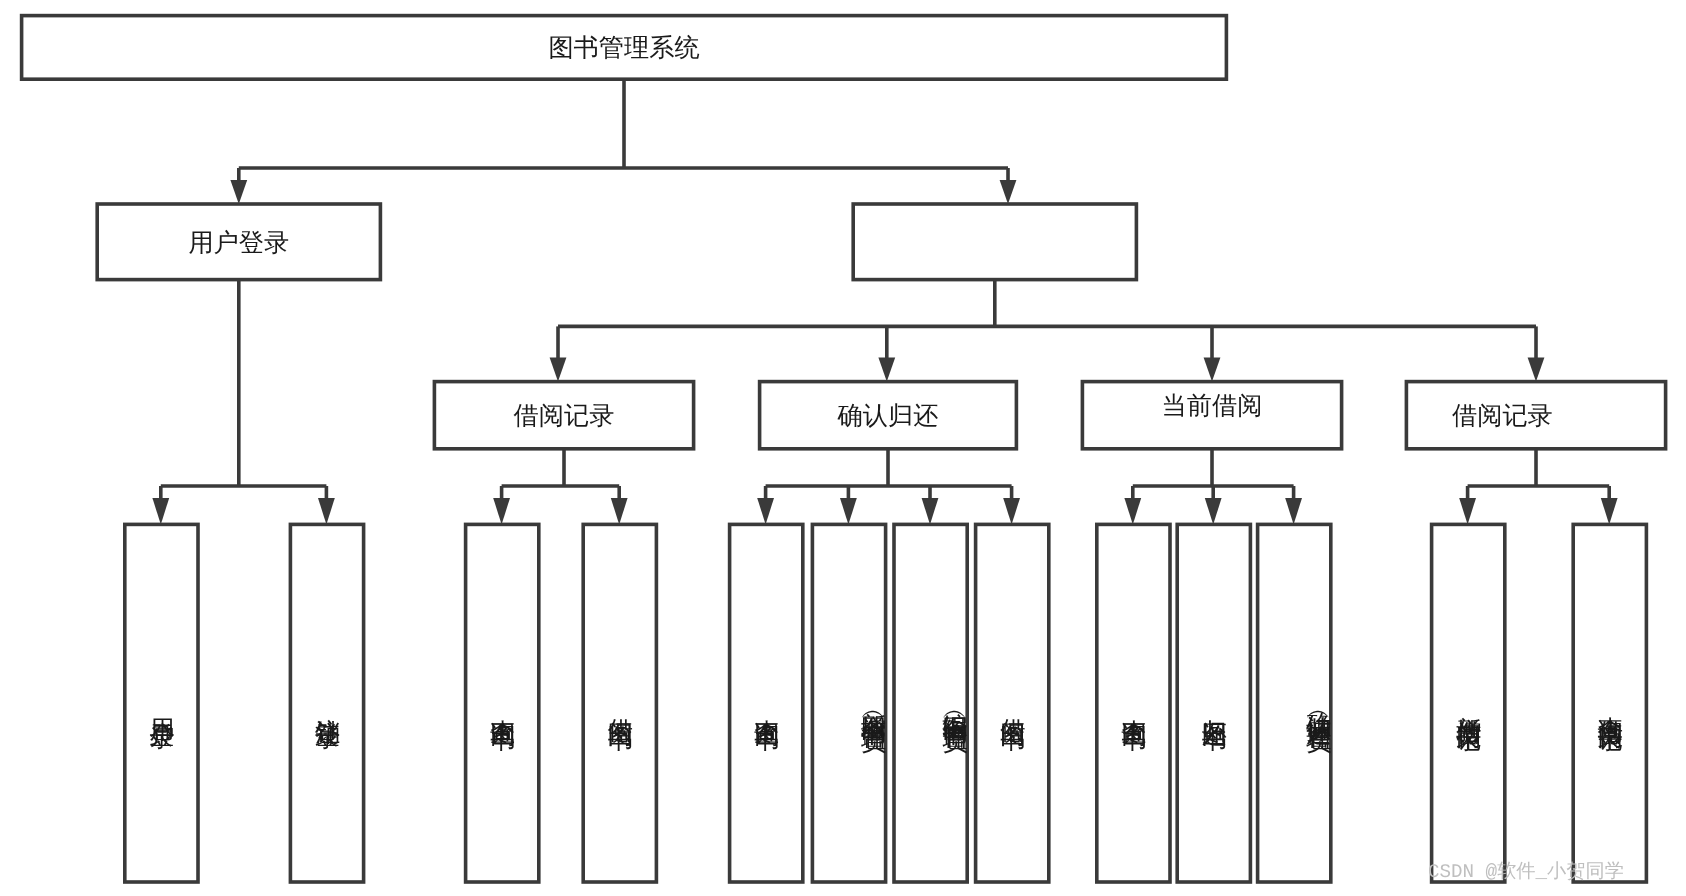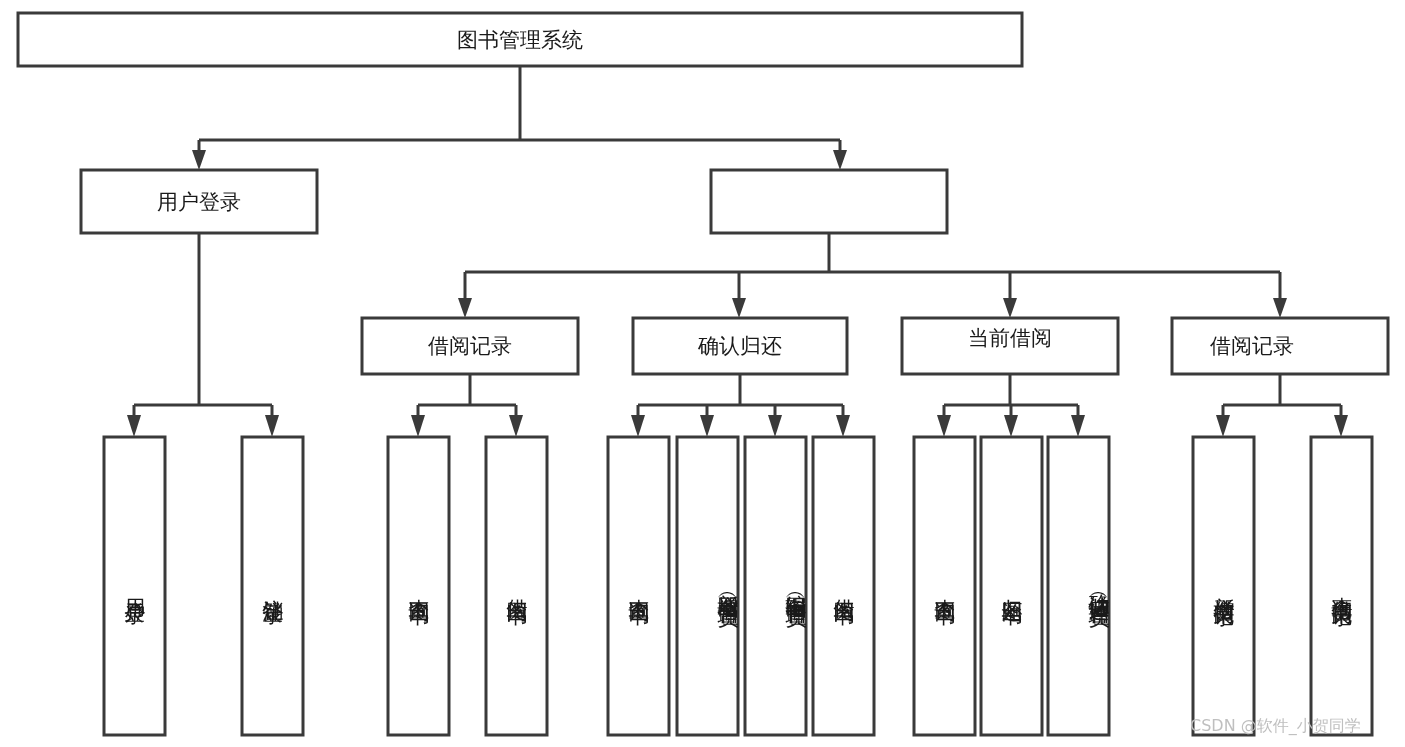"CSDN @软件_小贺同学" .watermark { font-family: none -> Liberation Mono, monospace }
